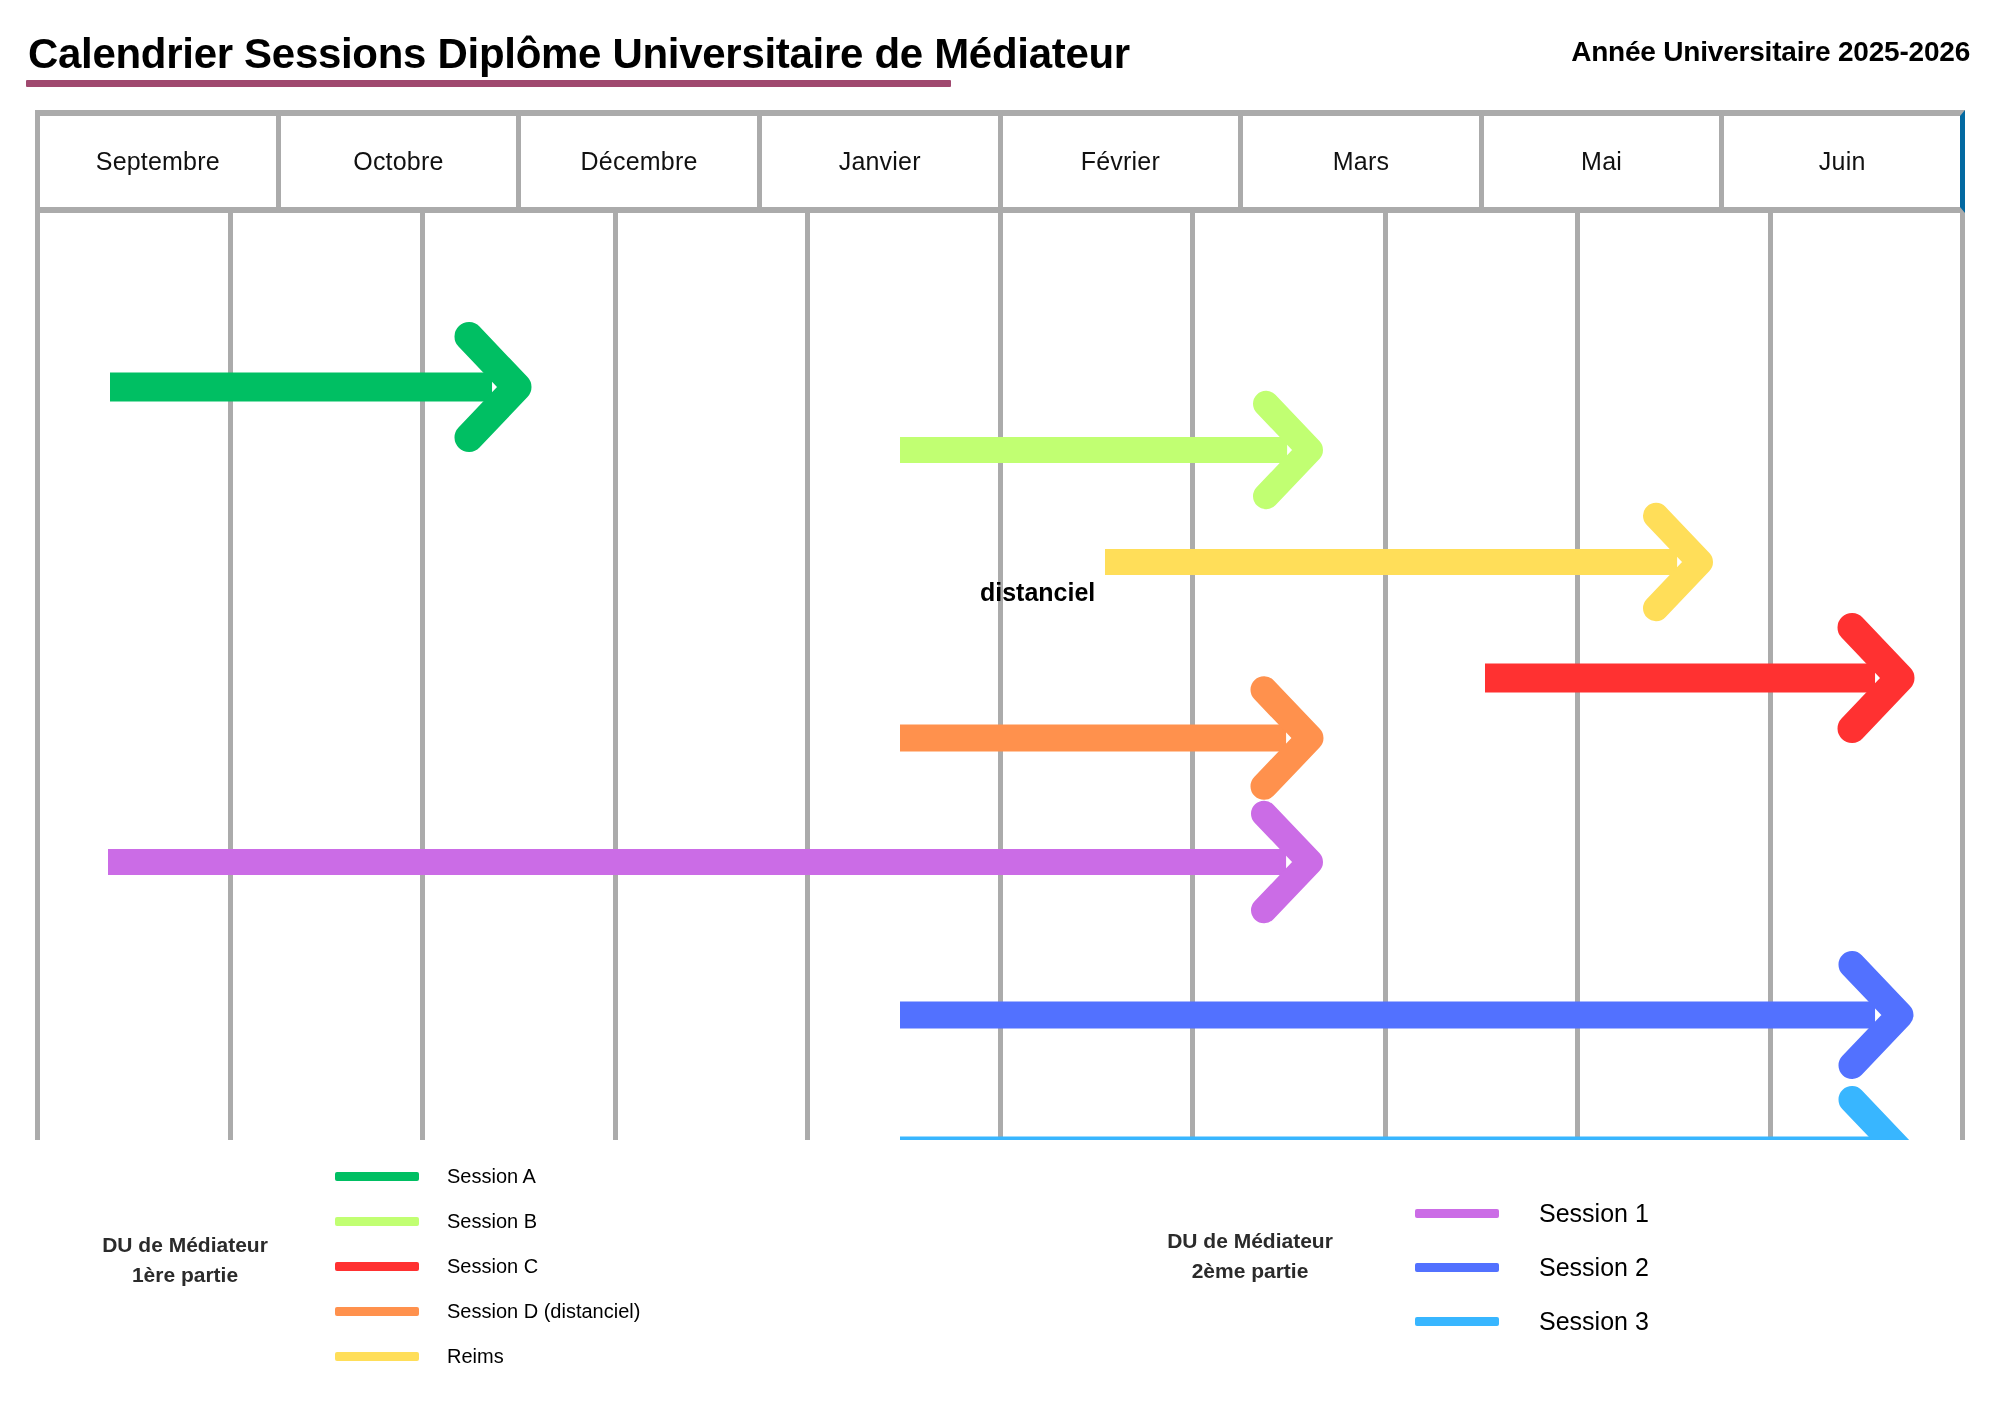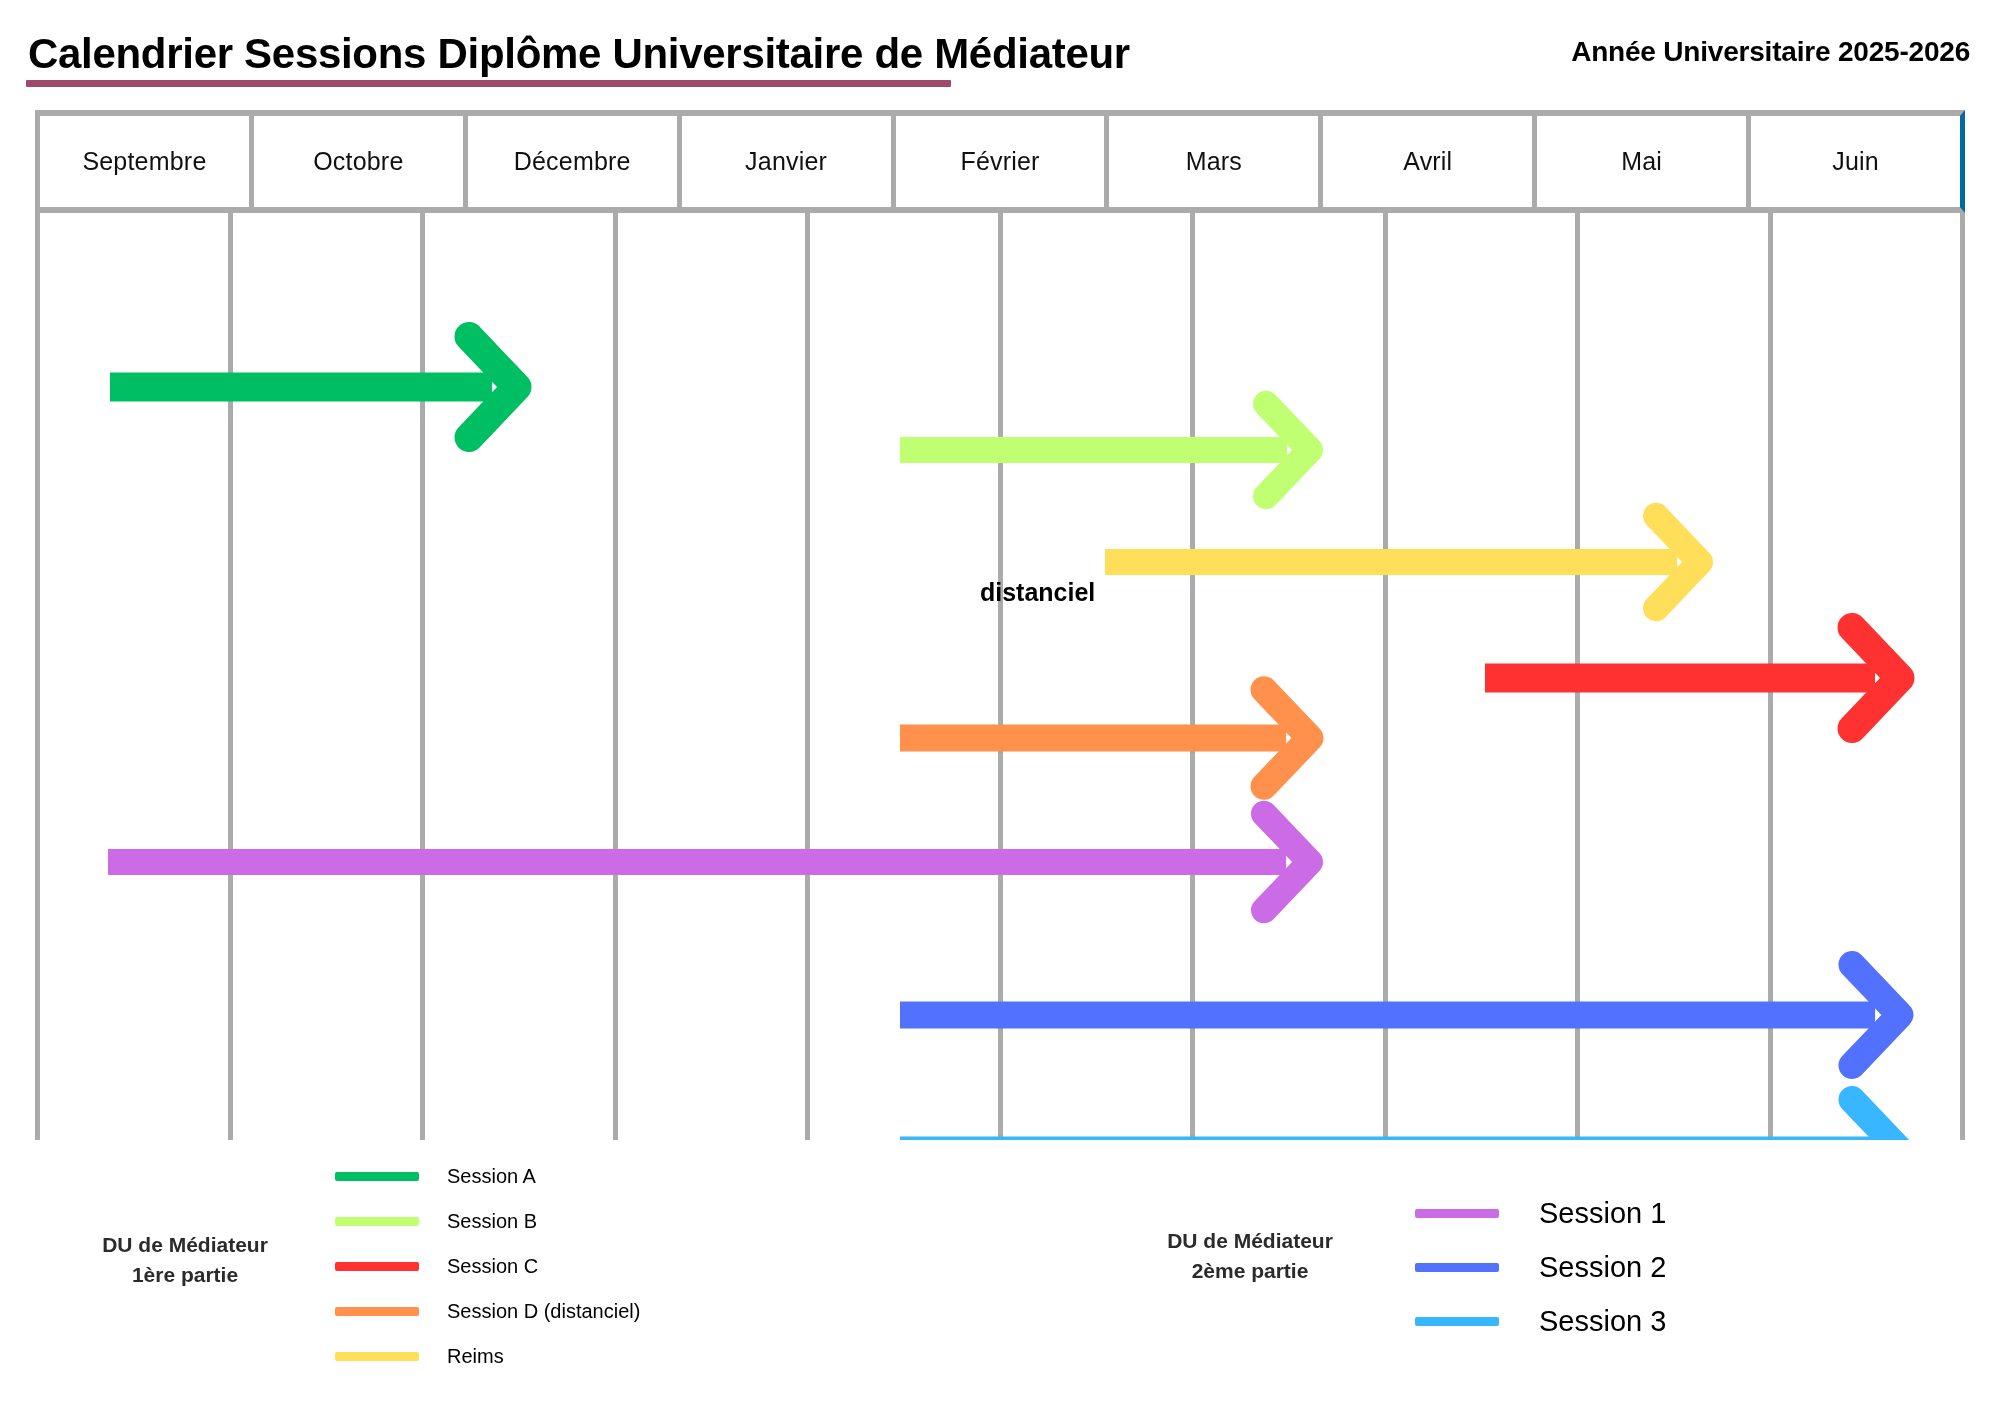"Avril" div.month-cell { html: <div> <span>Avril</span> </div> -> none }
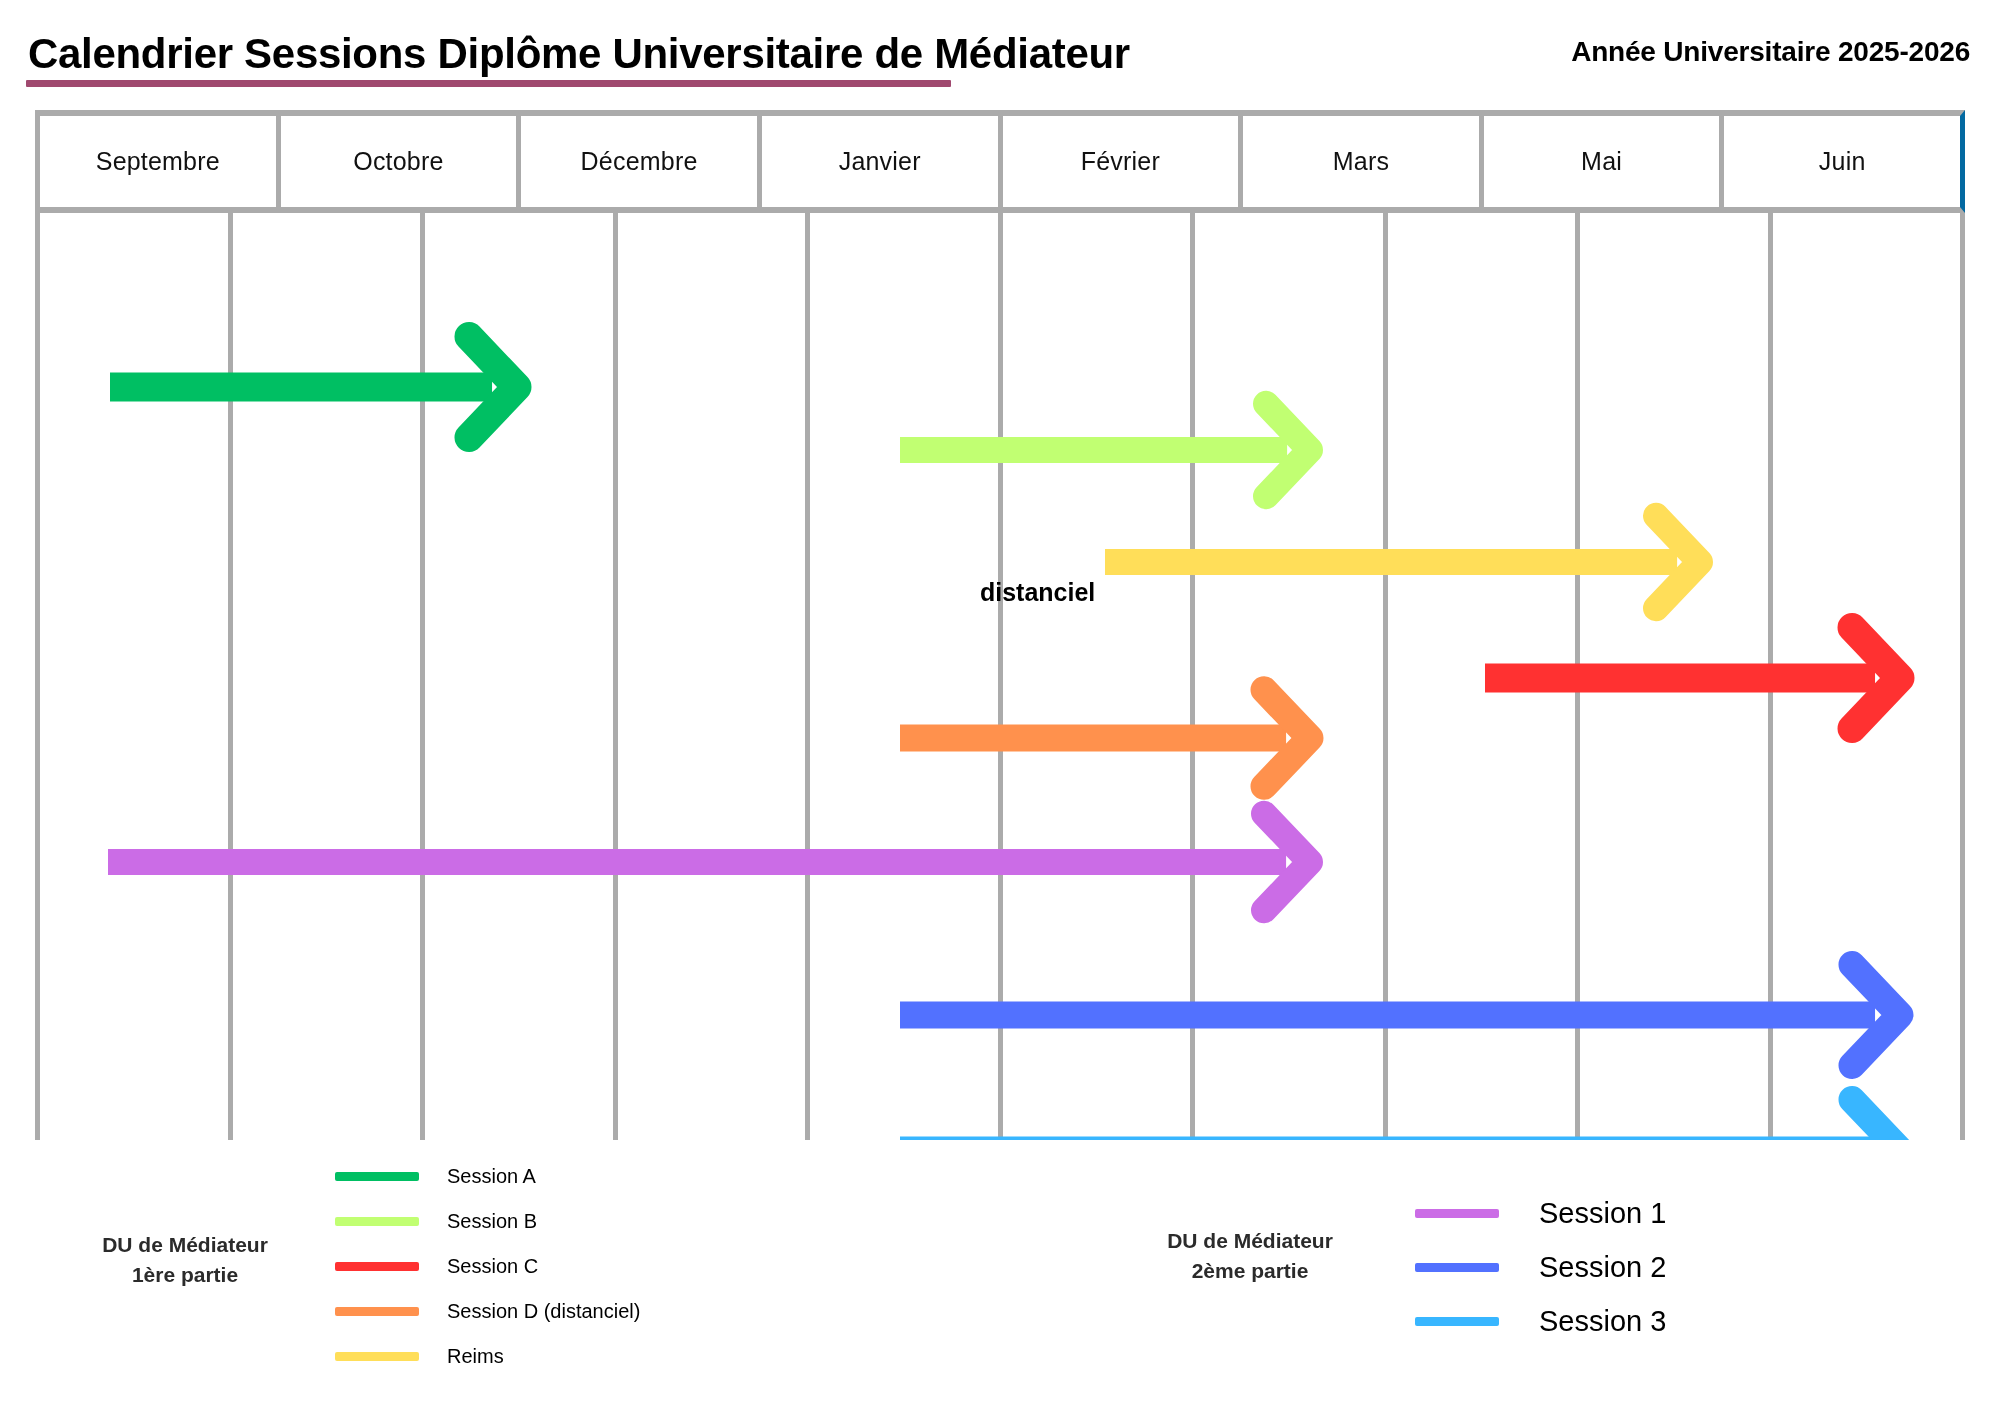"Session 1" #legend-right .legend-text { font-size: 29px -> 25px }
